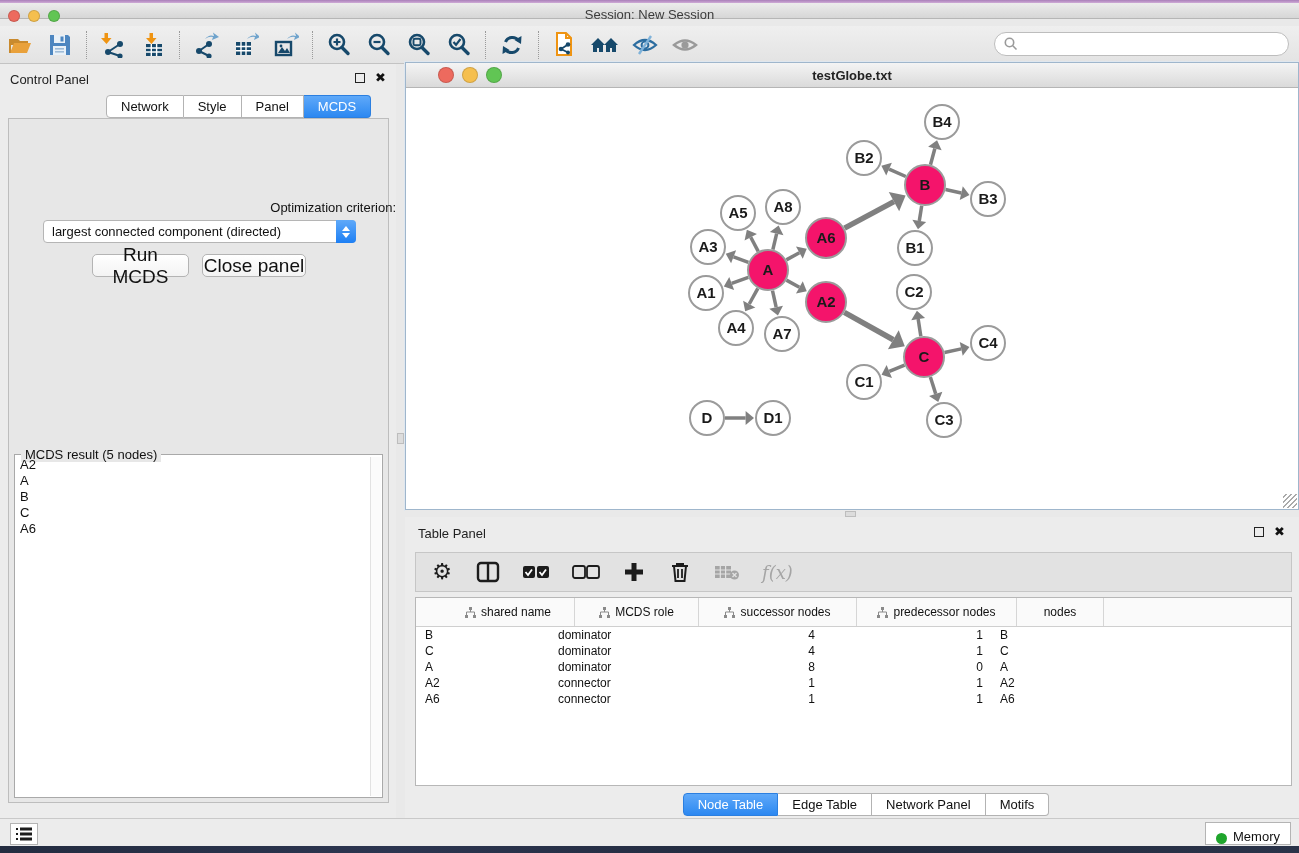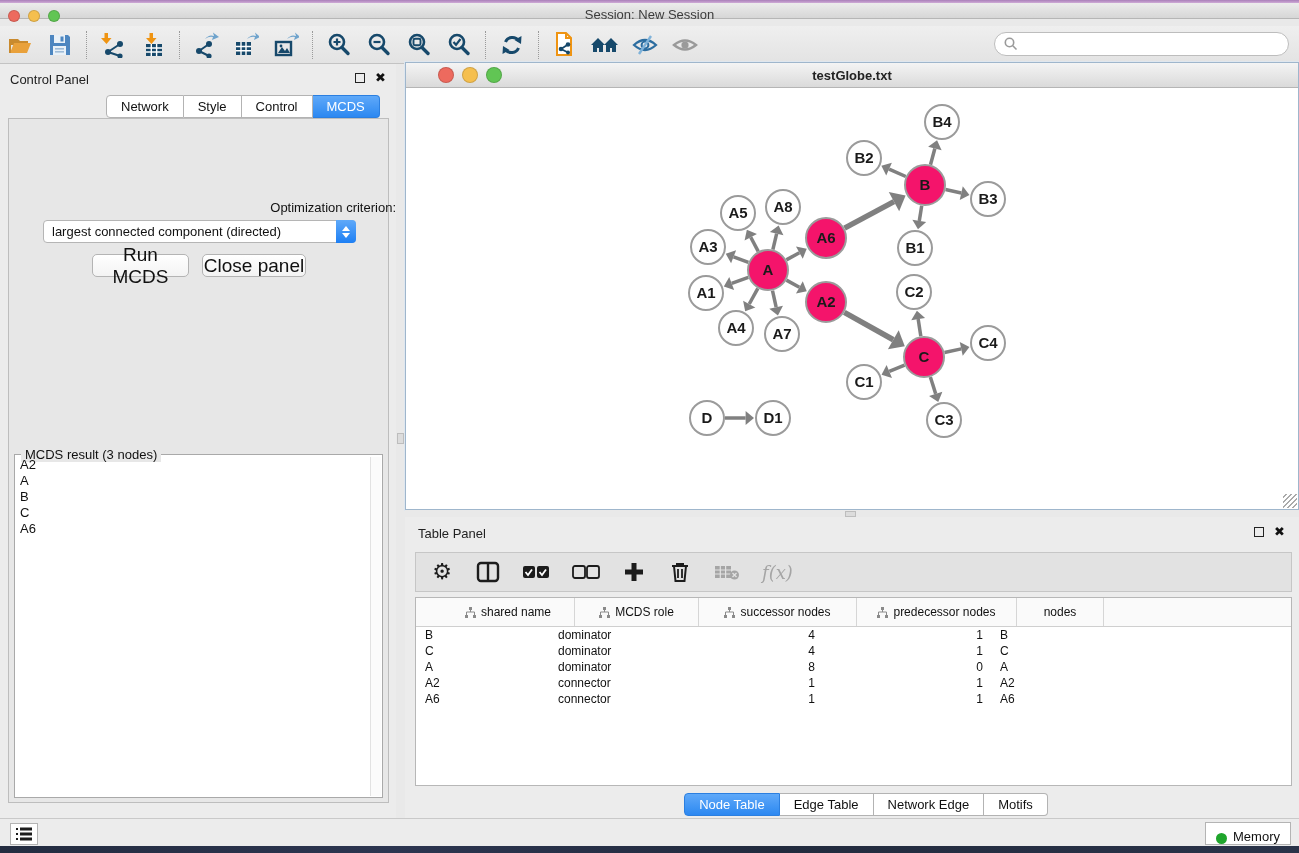"Control" div.seg-btn { text: Control -> Panel }
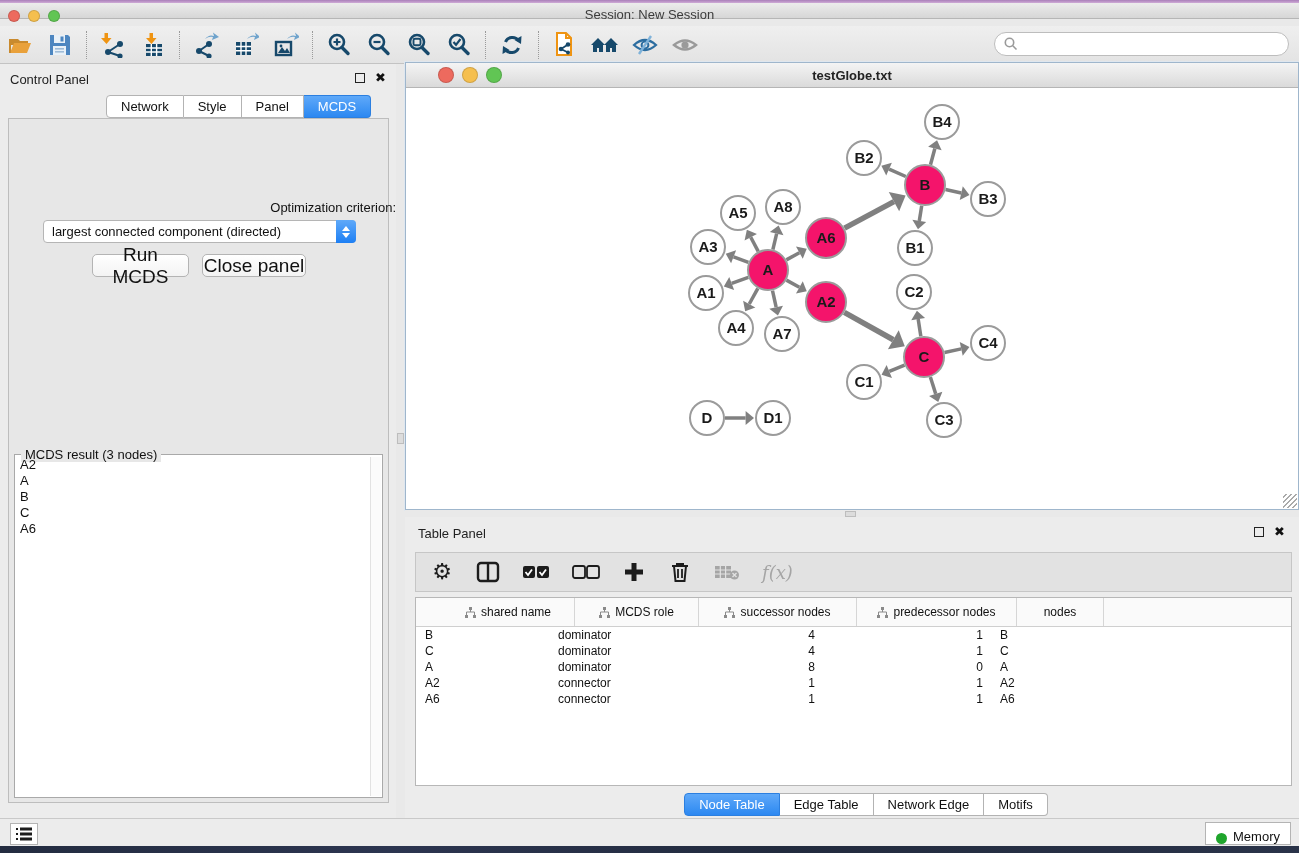"MCDS result (3 nodes)" span.mcds-legend { text: 3 -> 5 }
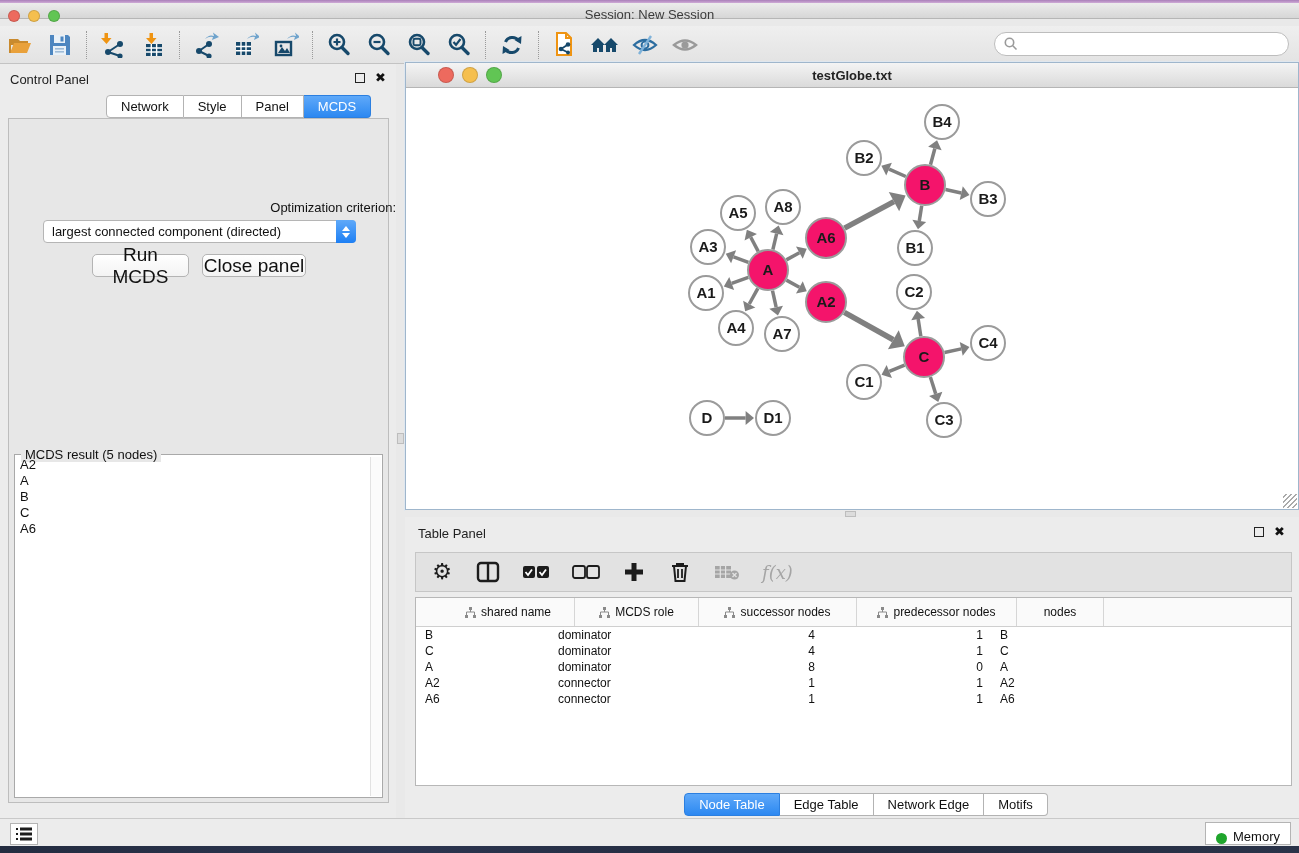"Network Edge" div.seg-btn { text: Edge -> Panel }
